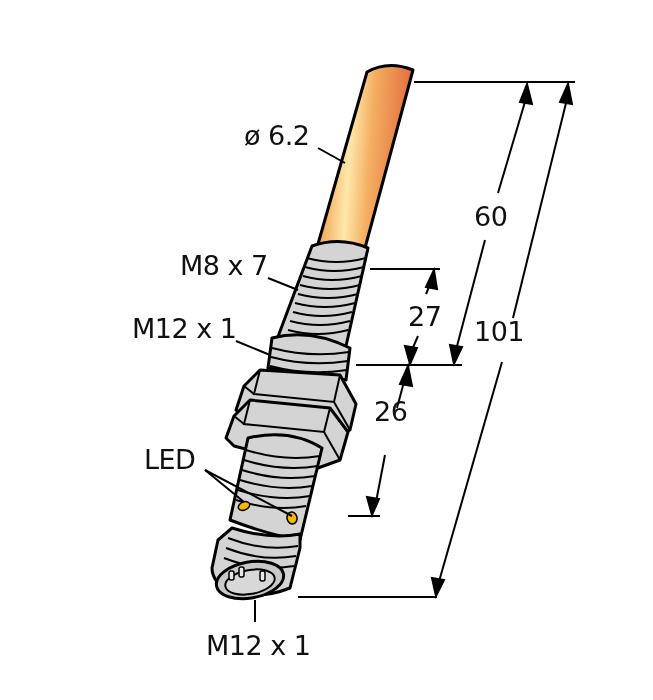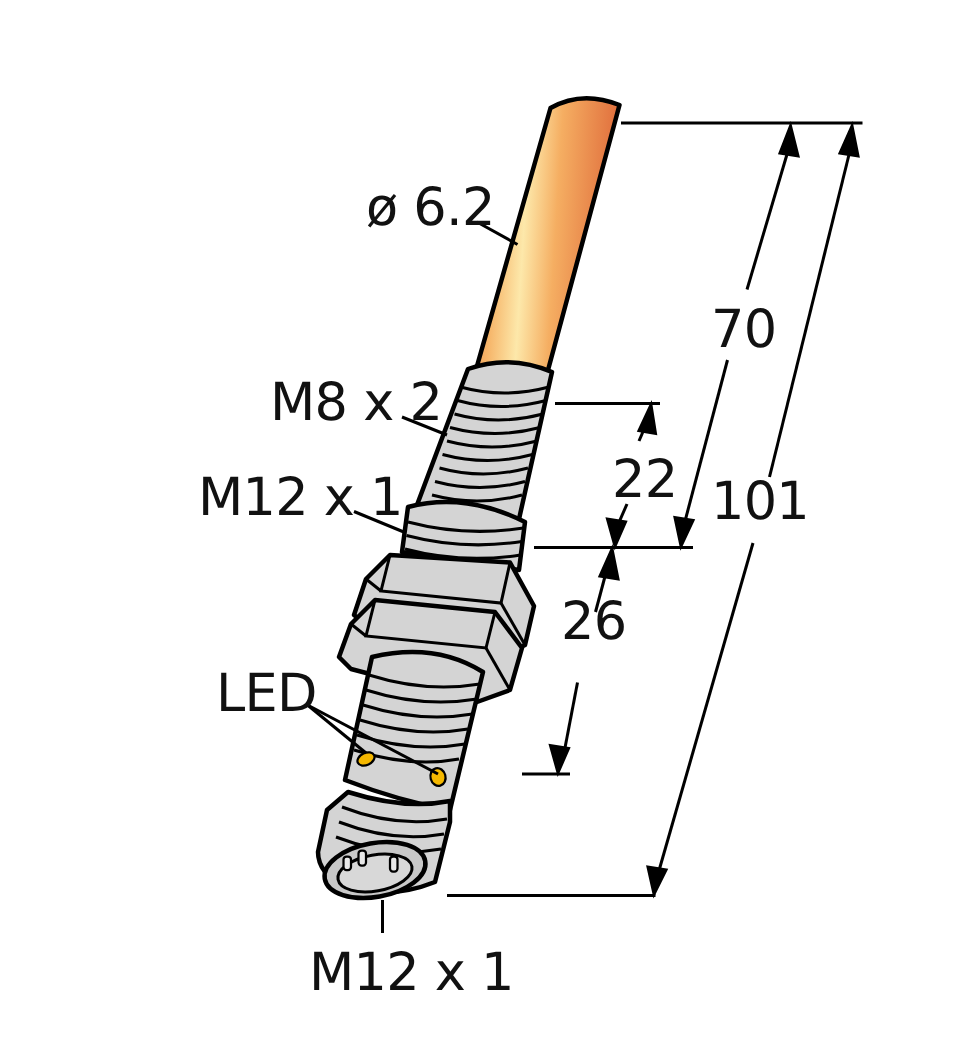"ø 6.2" .lbl { font-size: 35px -> 27px }
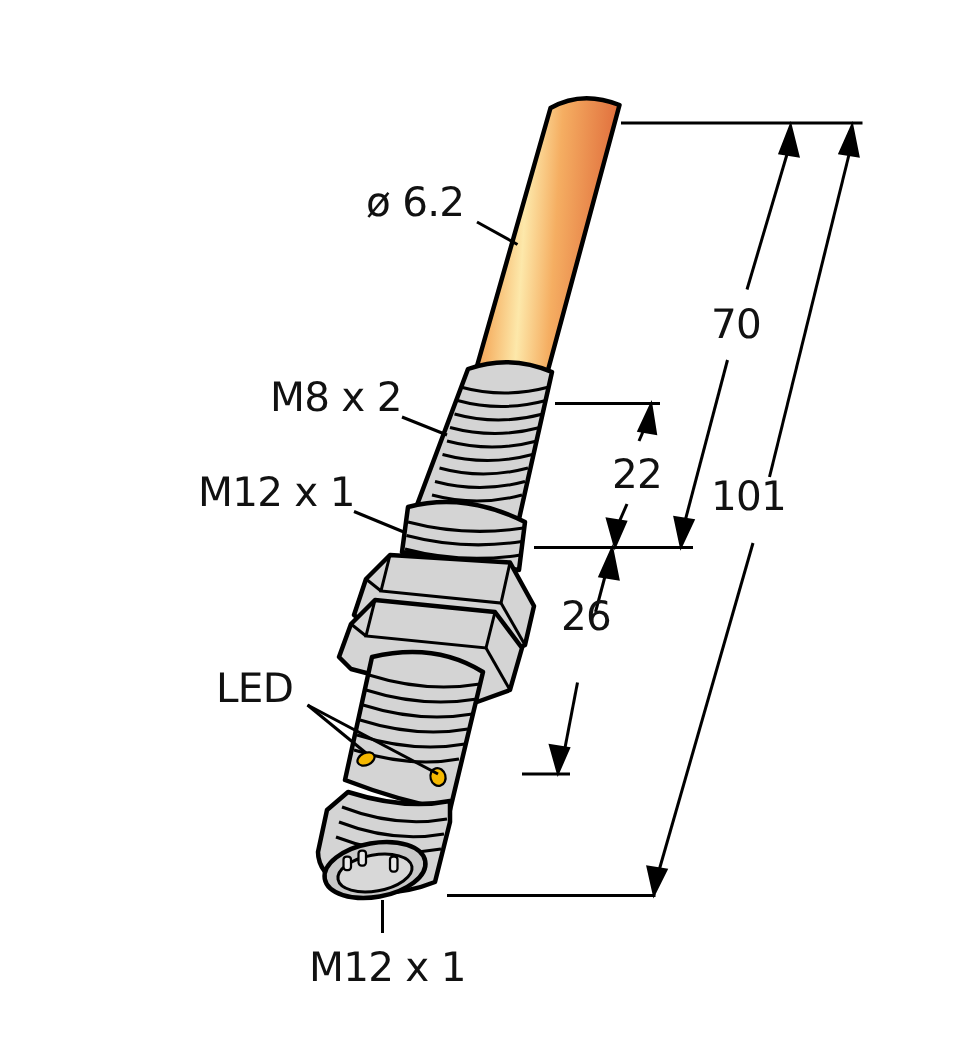"70" div.lbl { text: 70 -> 60 }
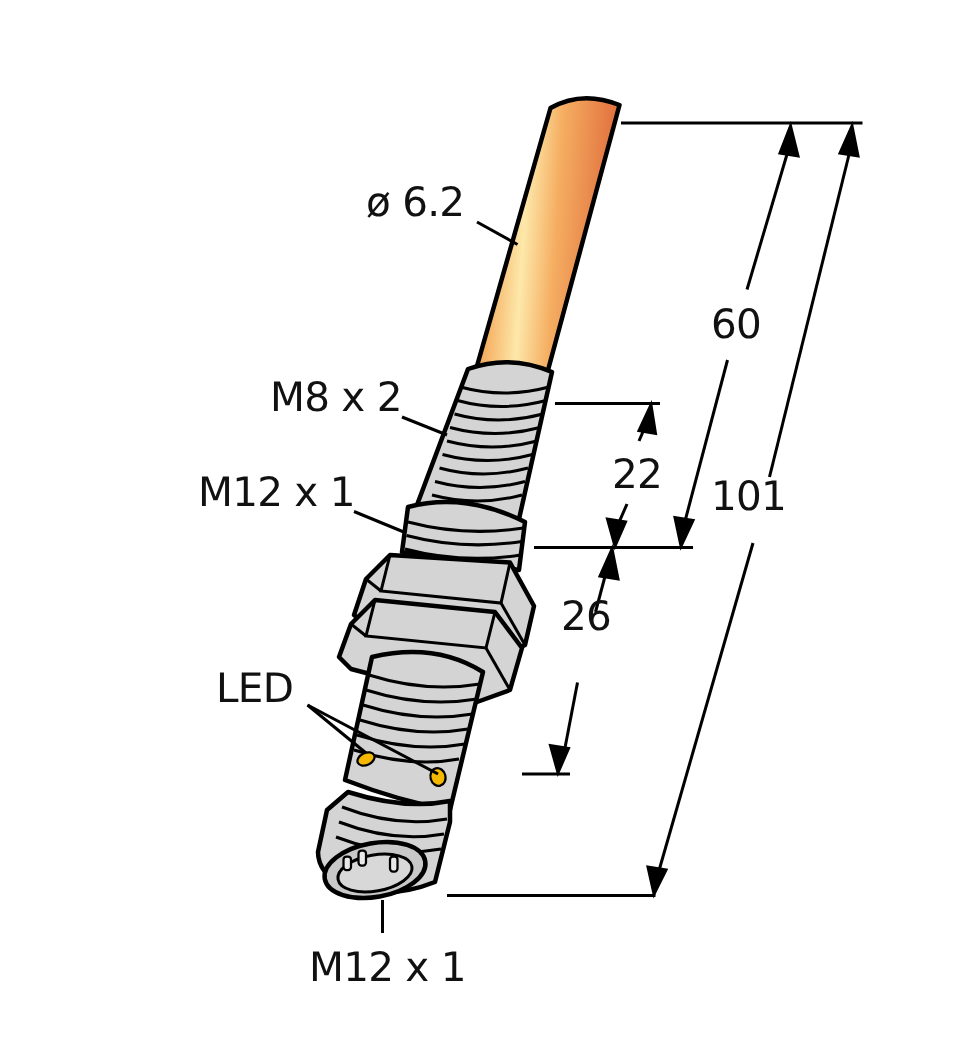"M8 x 2" div.lbl { text: 2 -> 7 }
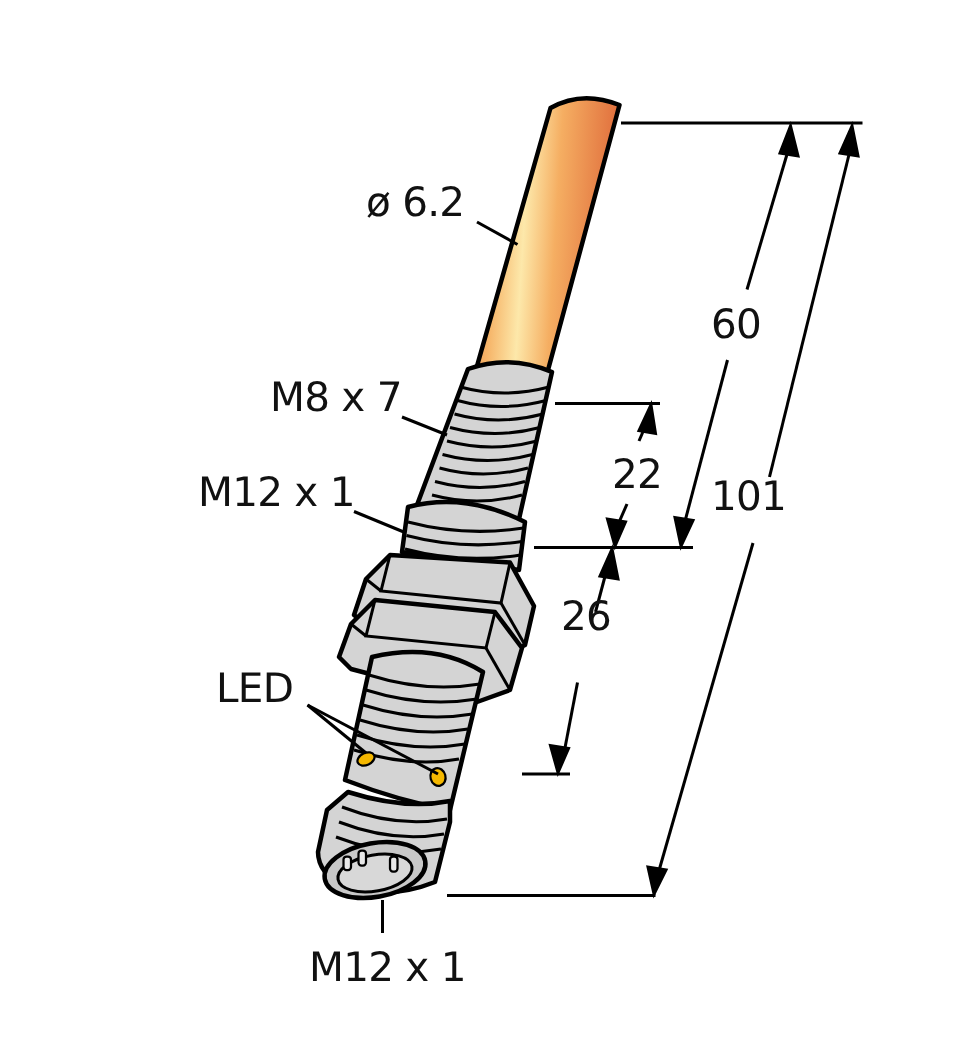"22" div.lbl { text: 22 -> 27 }
